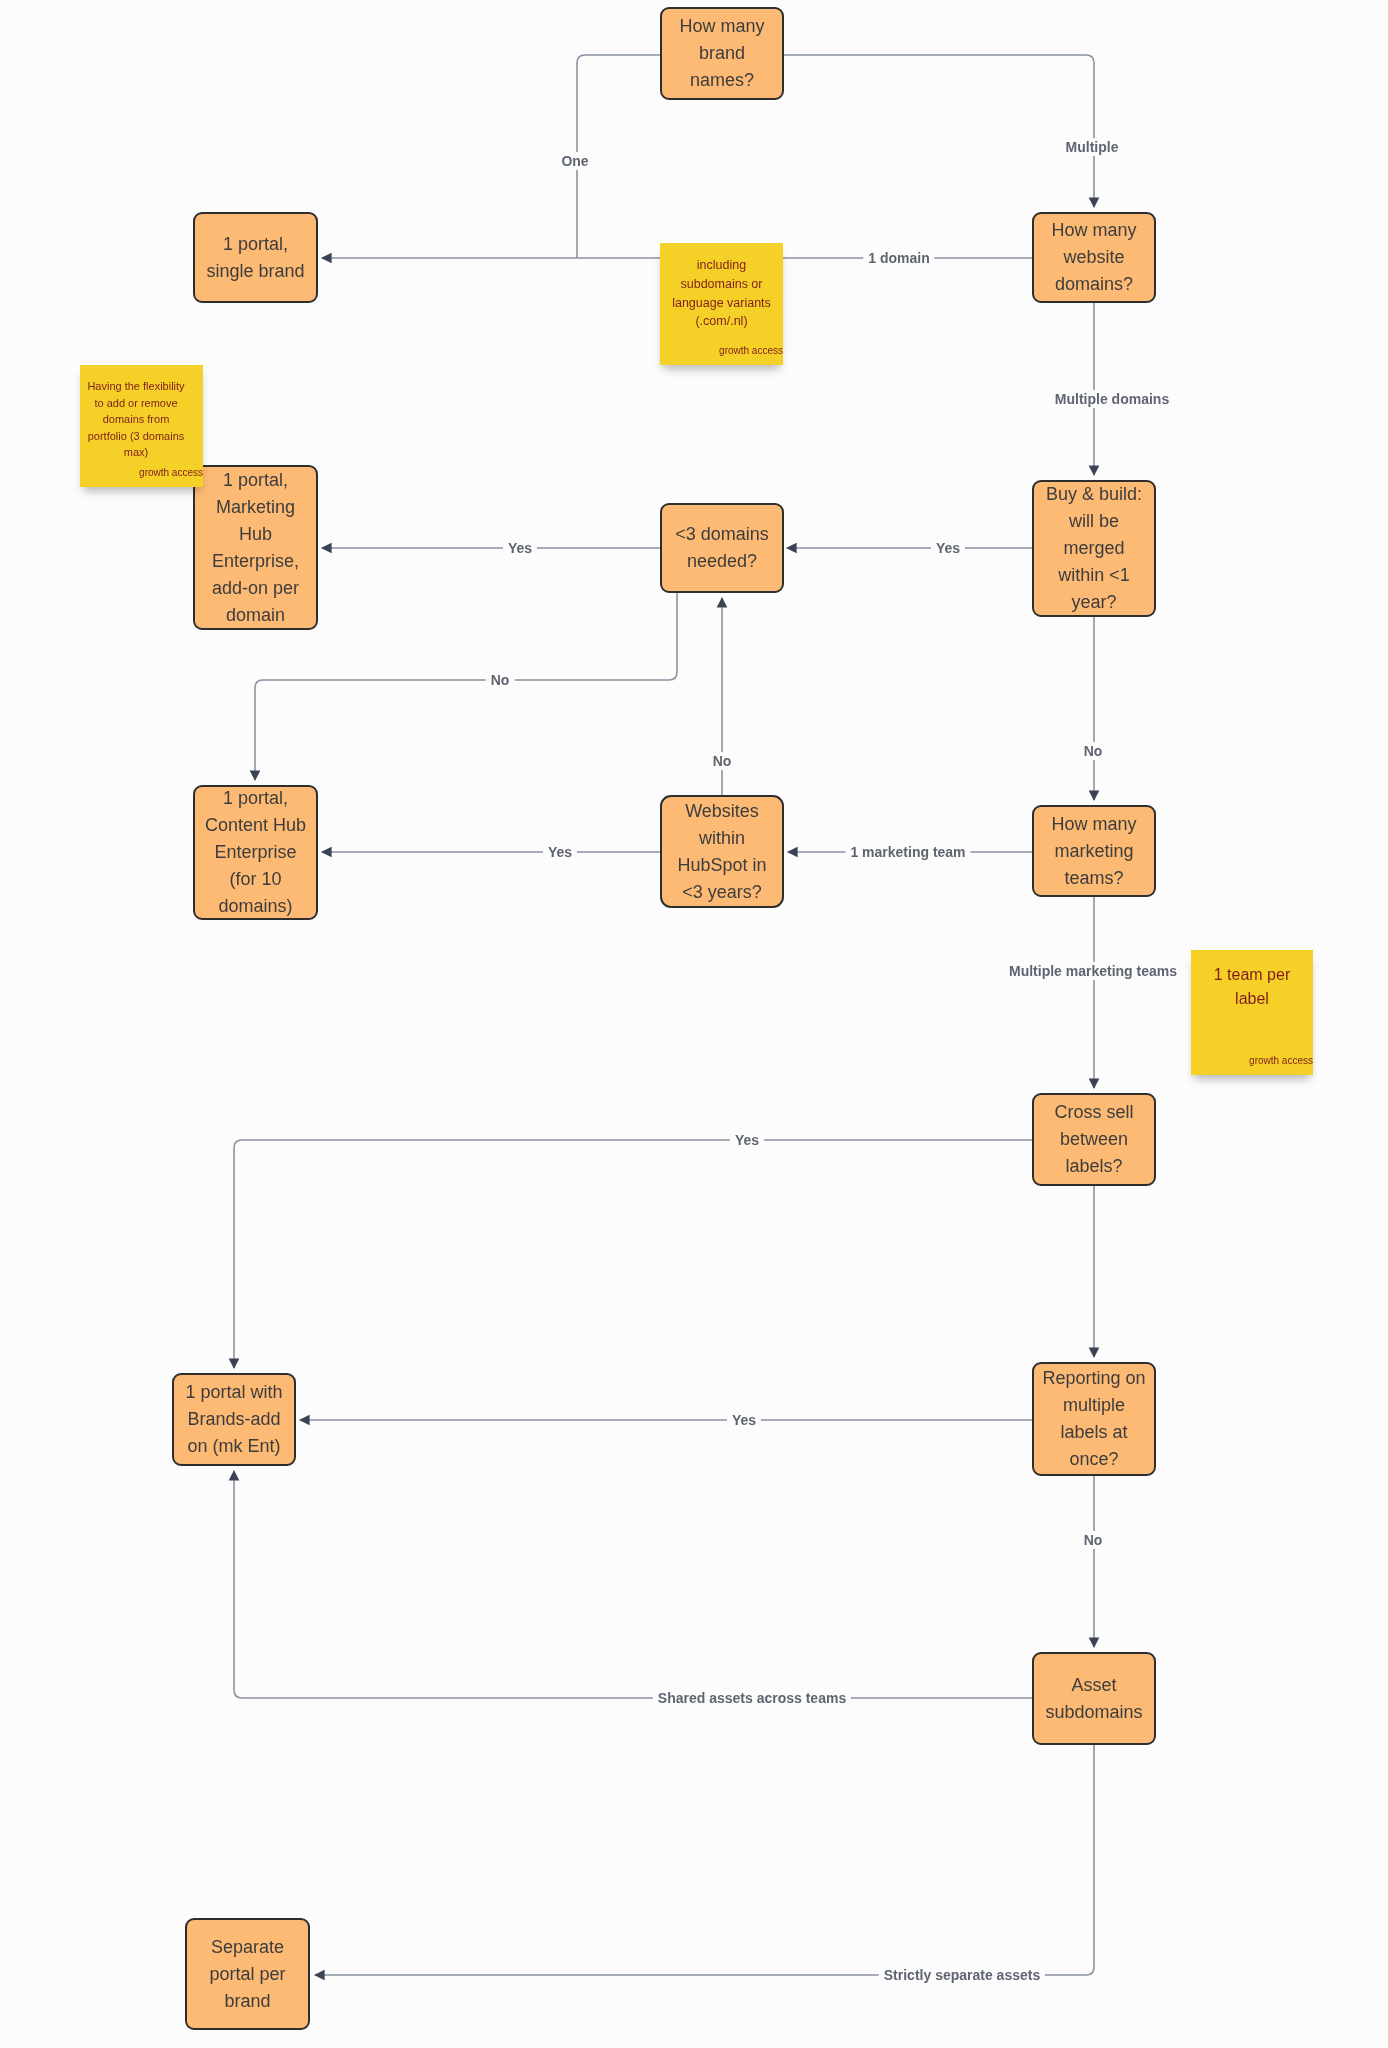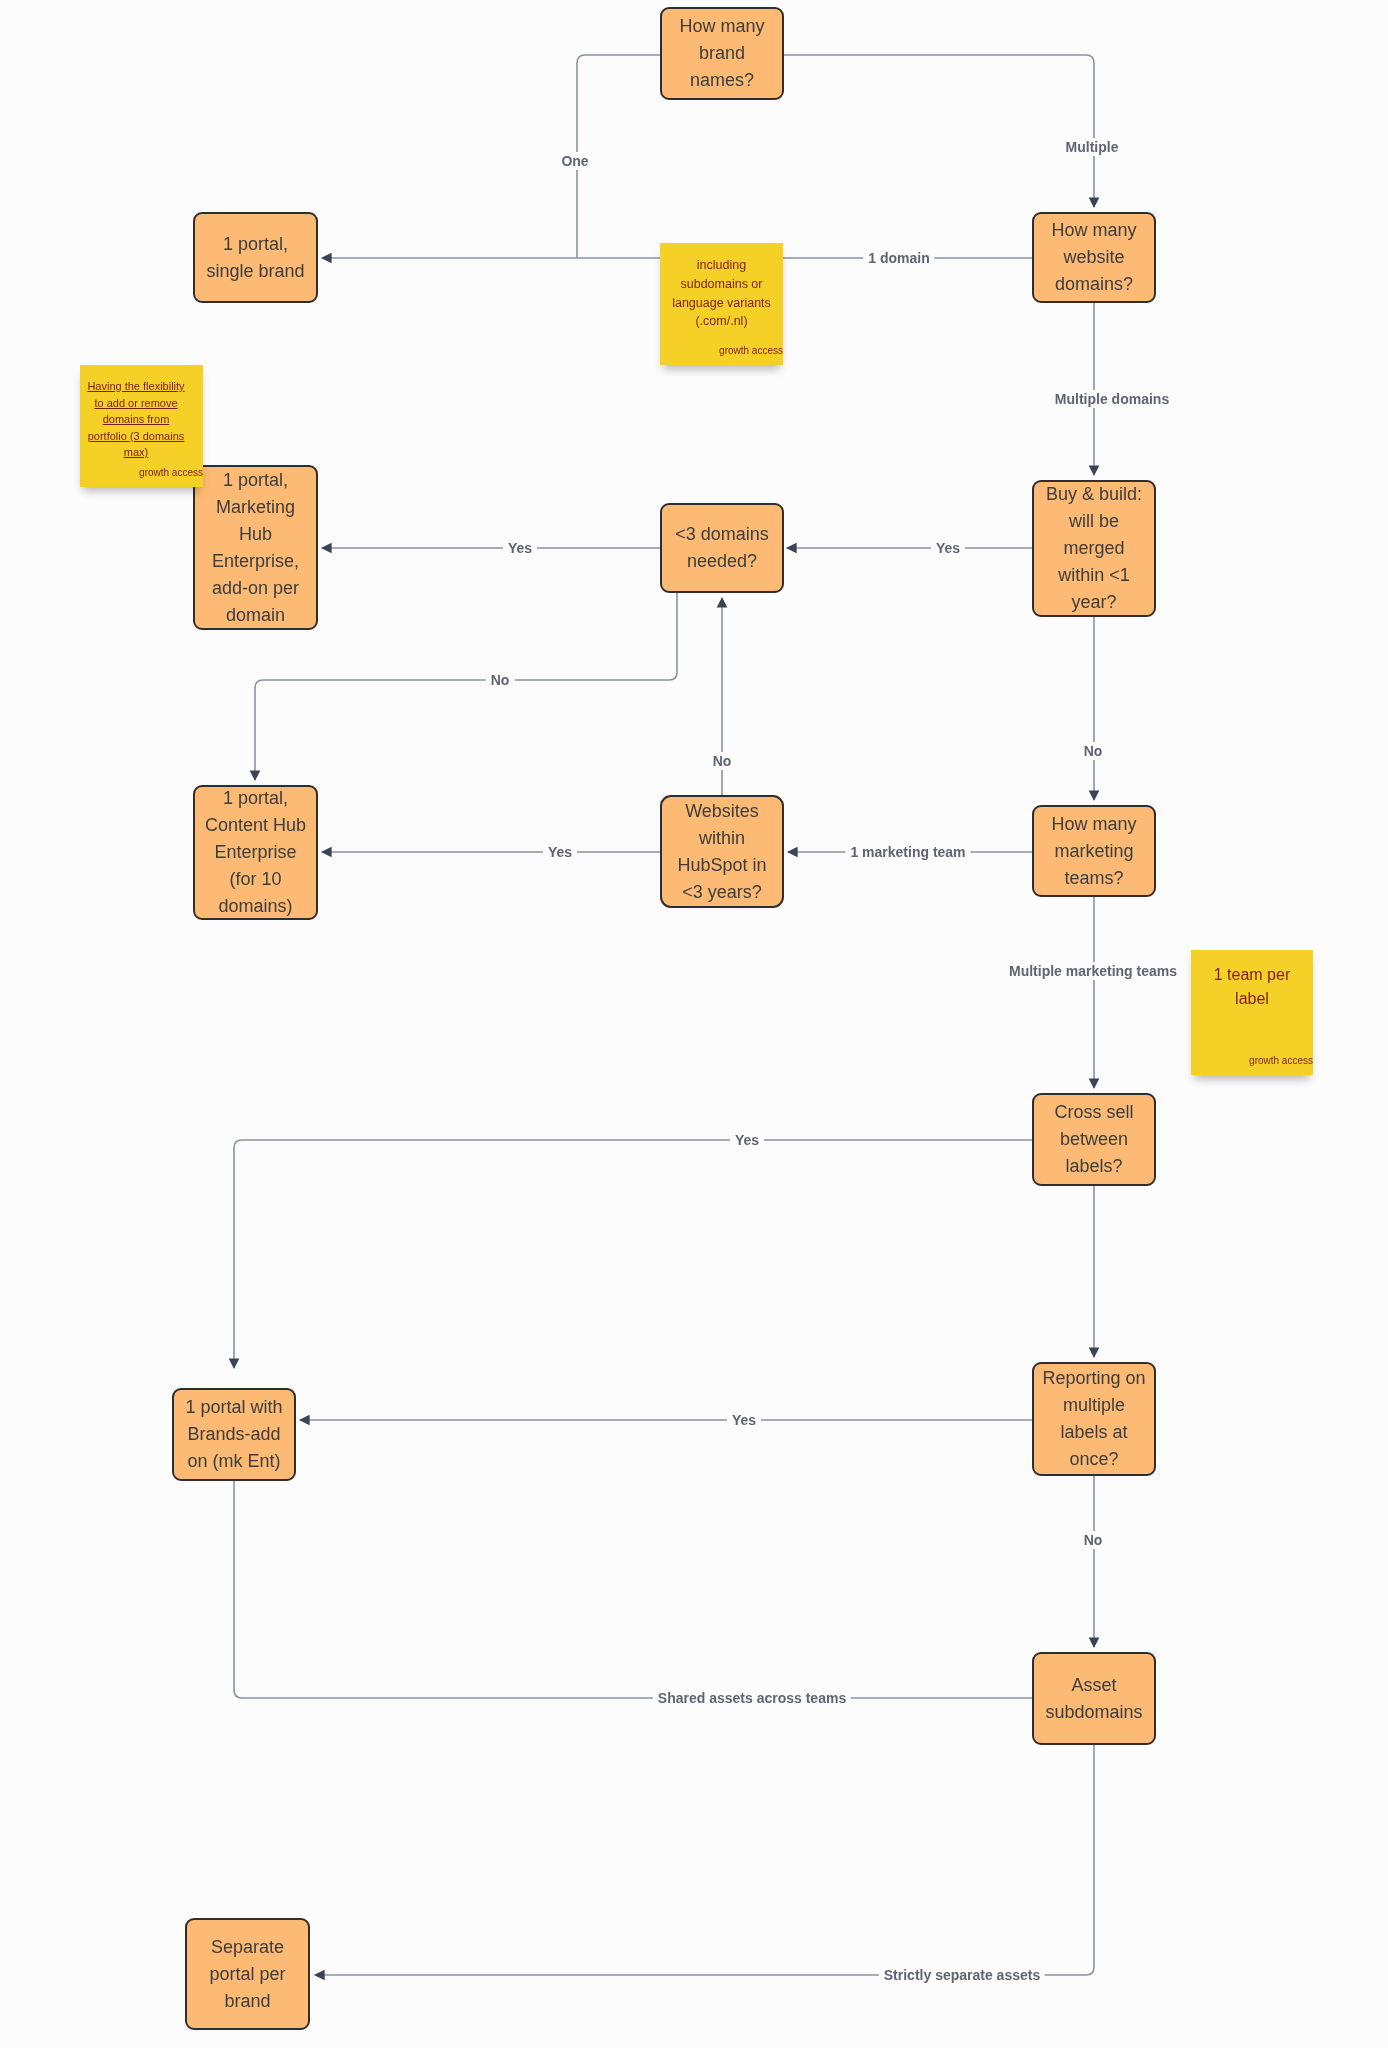"Having the flexibility" div.sticky-text { text-decoration: underline -> none }
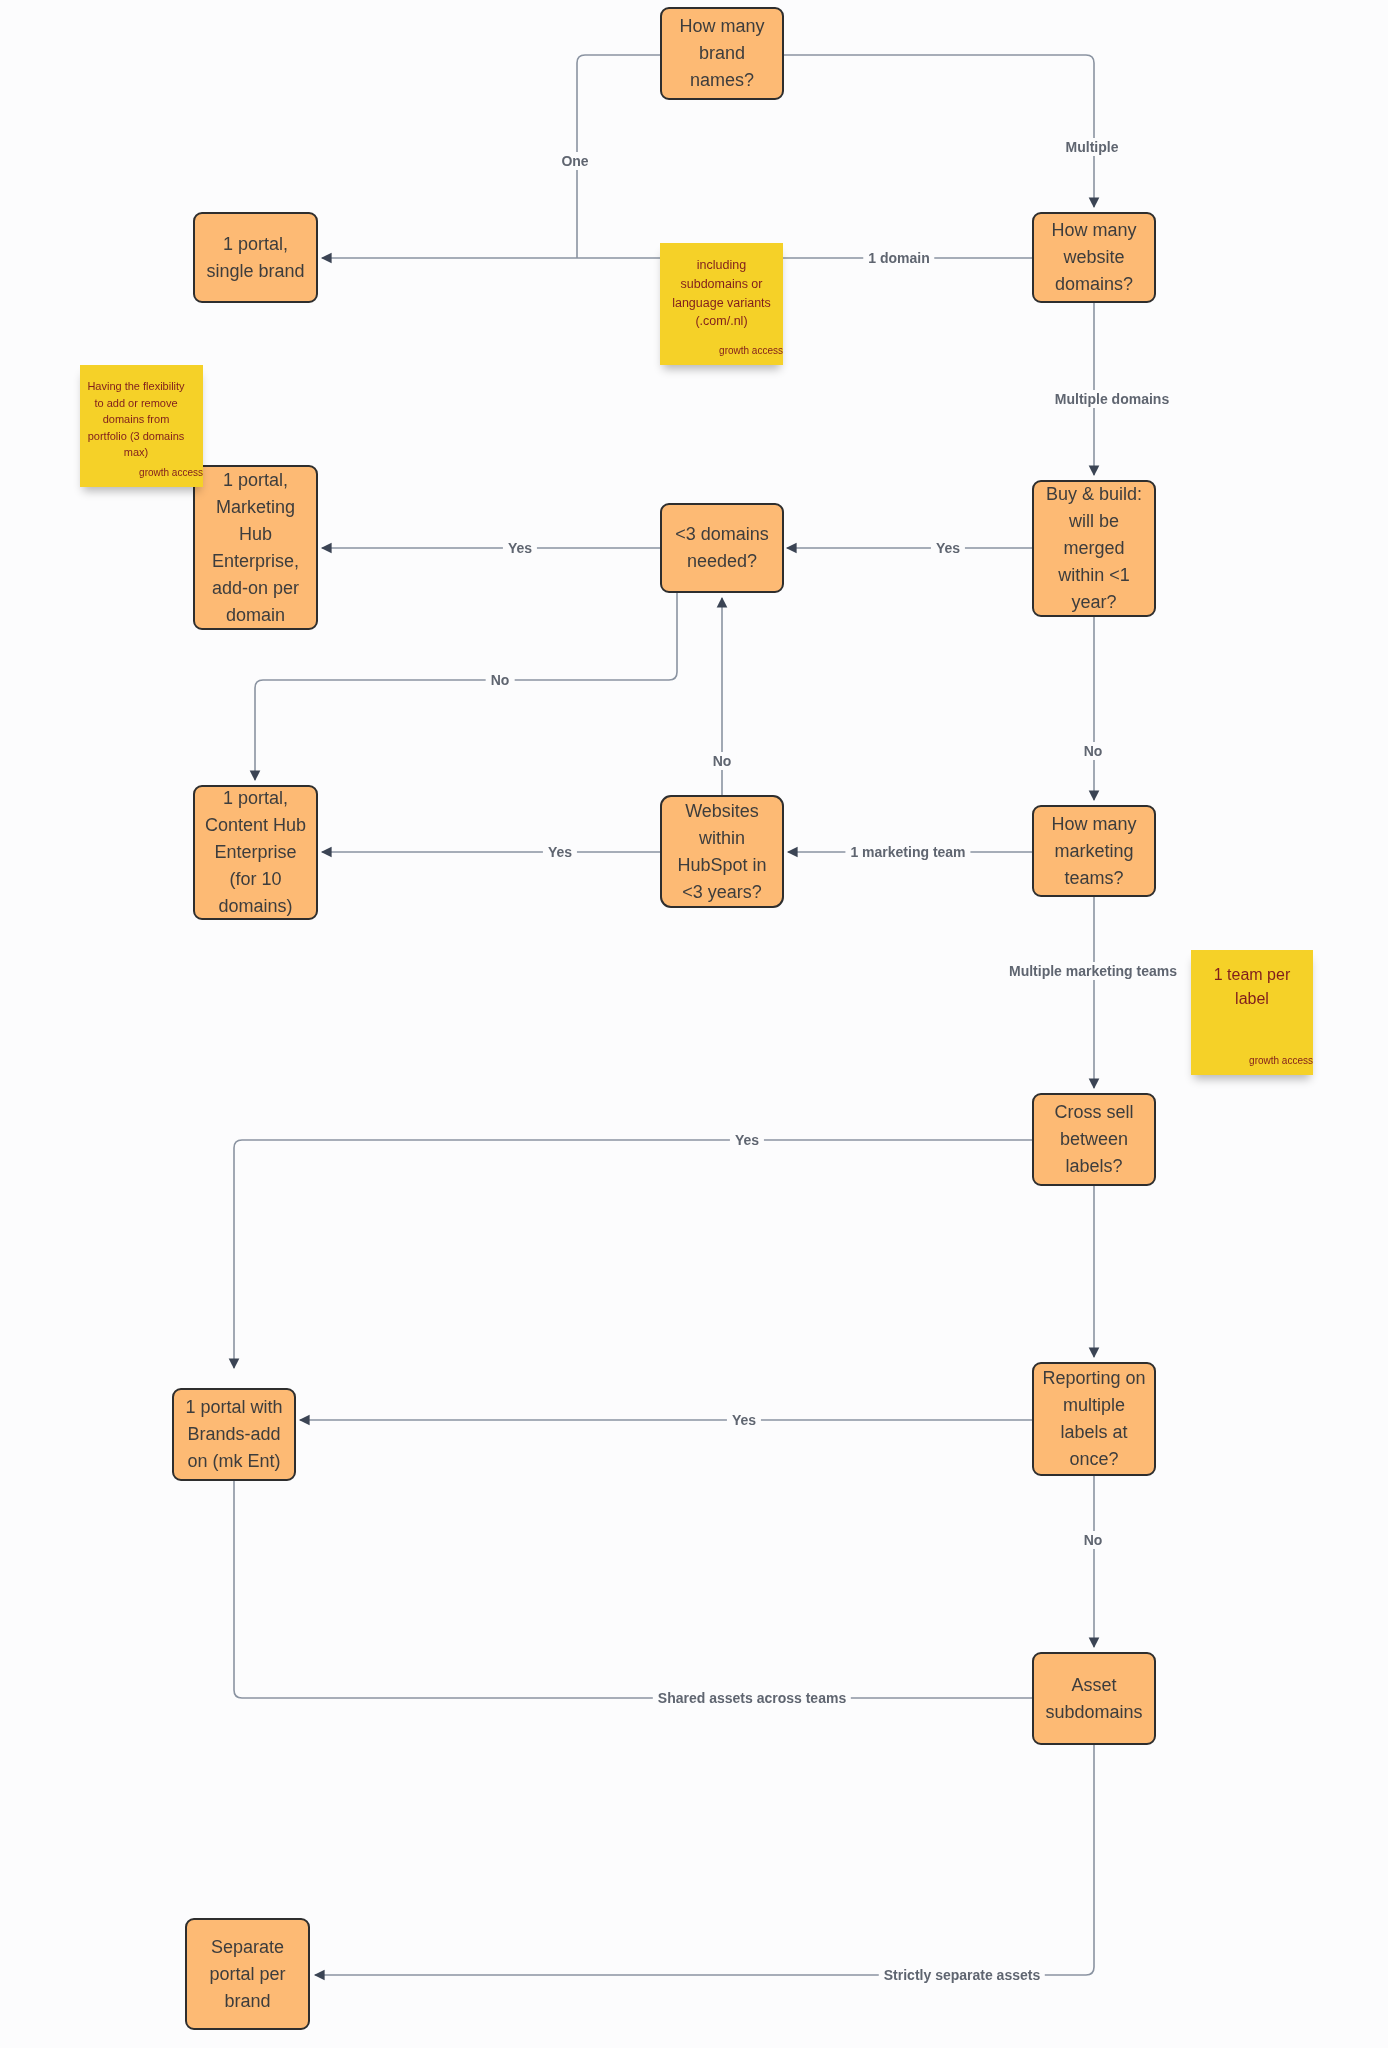"1 portal with" div.node { margin-top: 15px -> none }
